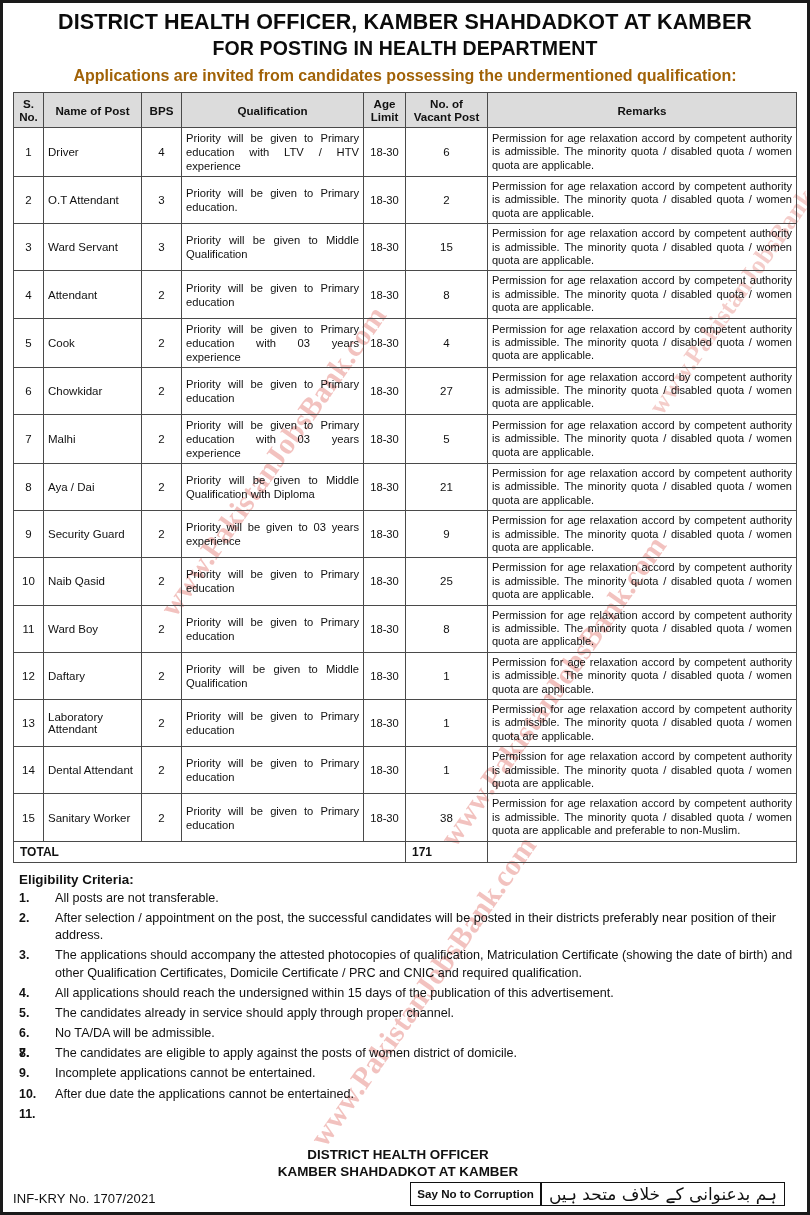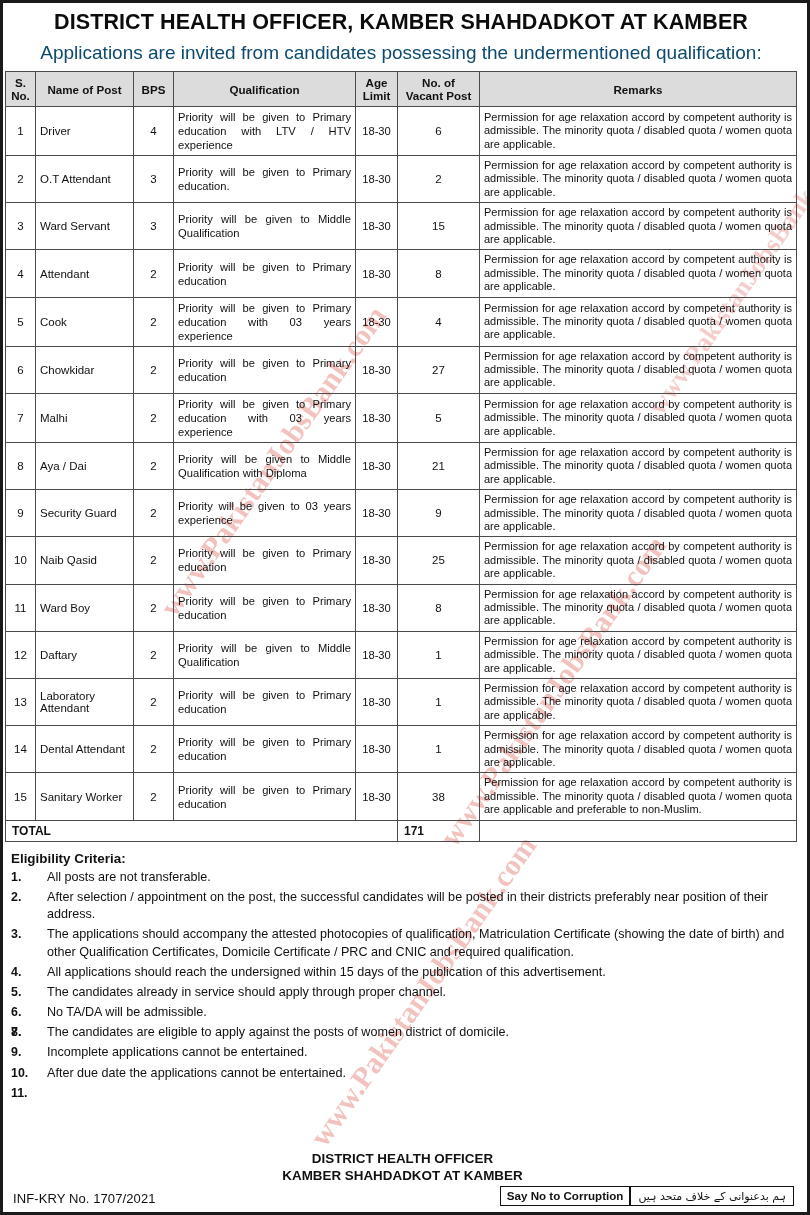"DISTRICT HEALTH OFFICER, KAMBER" #inner { padding: 6px 10px 0 2px -> 6px 10px 0 10px }
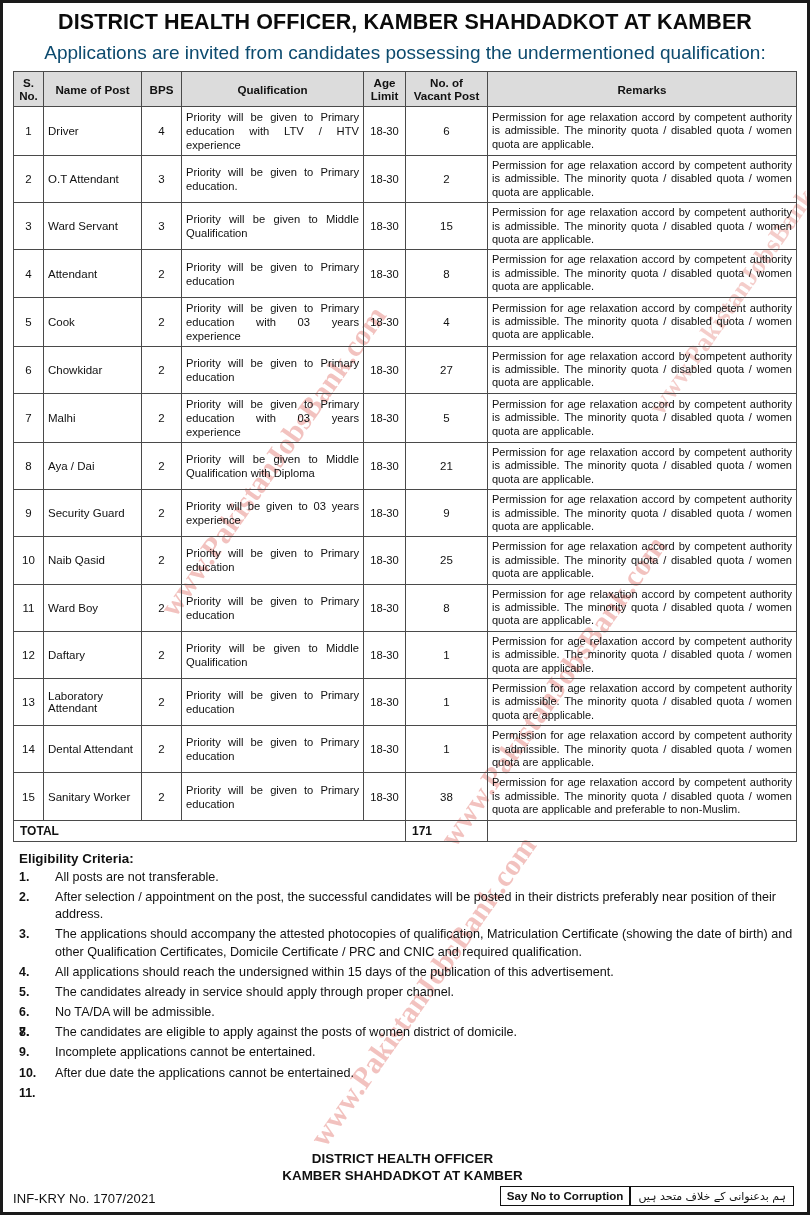"FOR POSTING IN HEALTH DEPARTMENT" div.title2 { html: none -> <div>FOR POSTING IN HEALTH DEPARTMENT</div> }
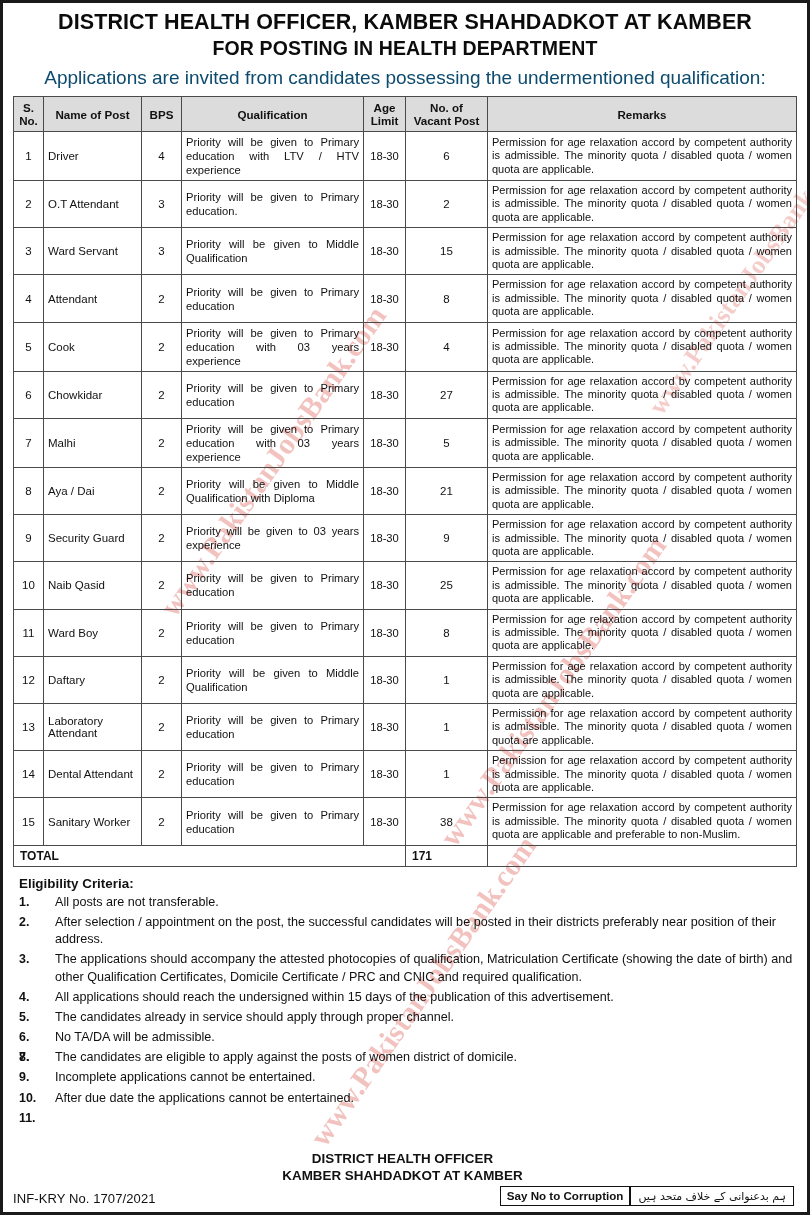"Applications are invited from candidates" .subtitle { color: #0c4a6e -> #a16207; font-size: 19px -> 16px; font-weight: normal -> bold }
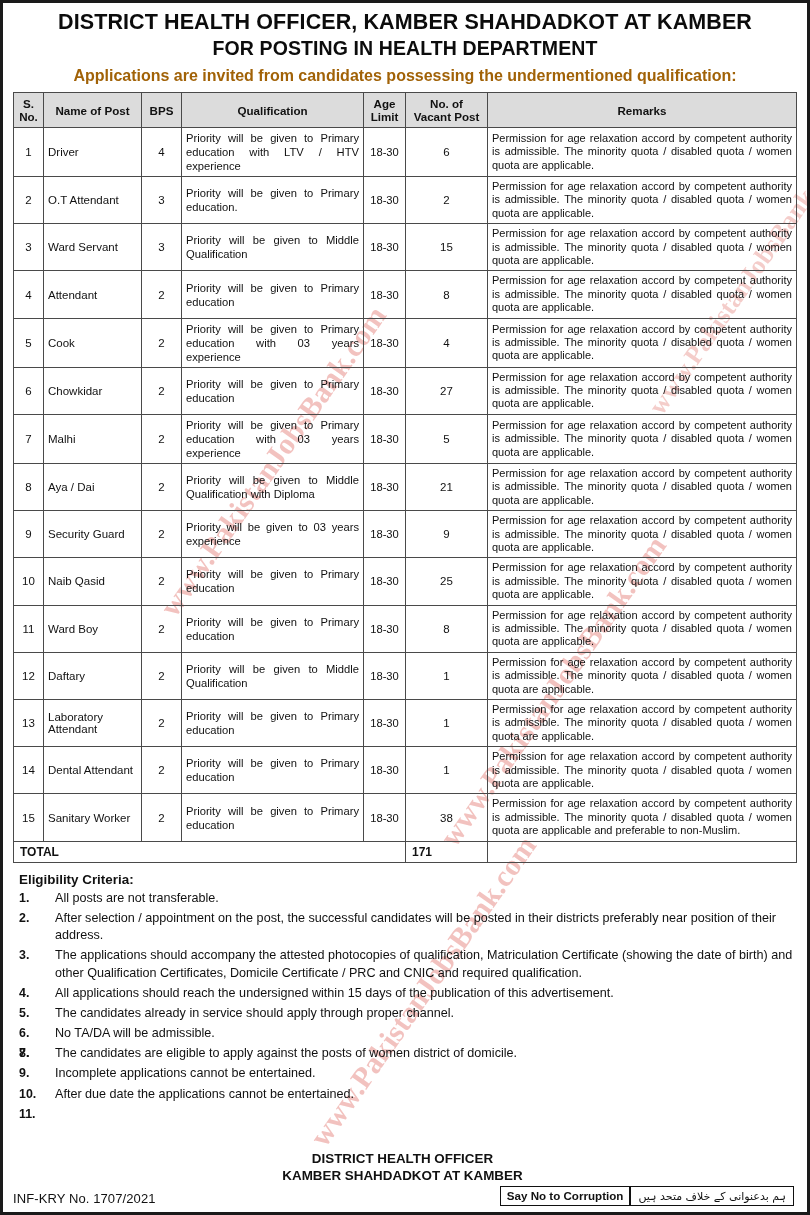"DISTRICT HEALTH OFFICER" .footer { padding: 0 11px 4px 6px -> 0 20px 4px 6px }
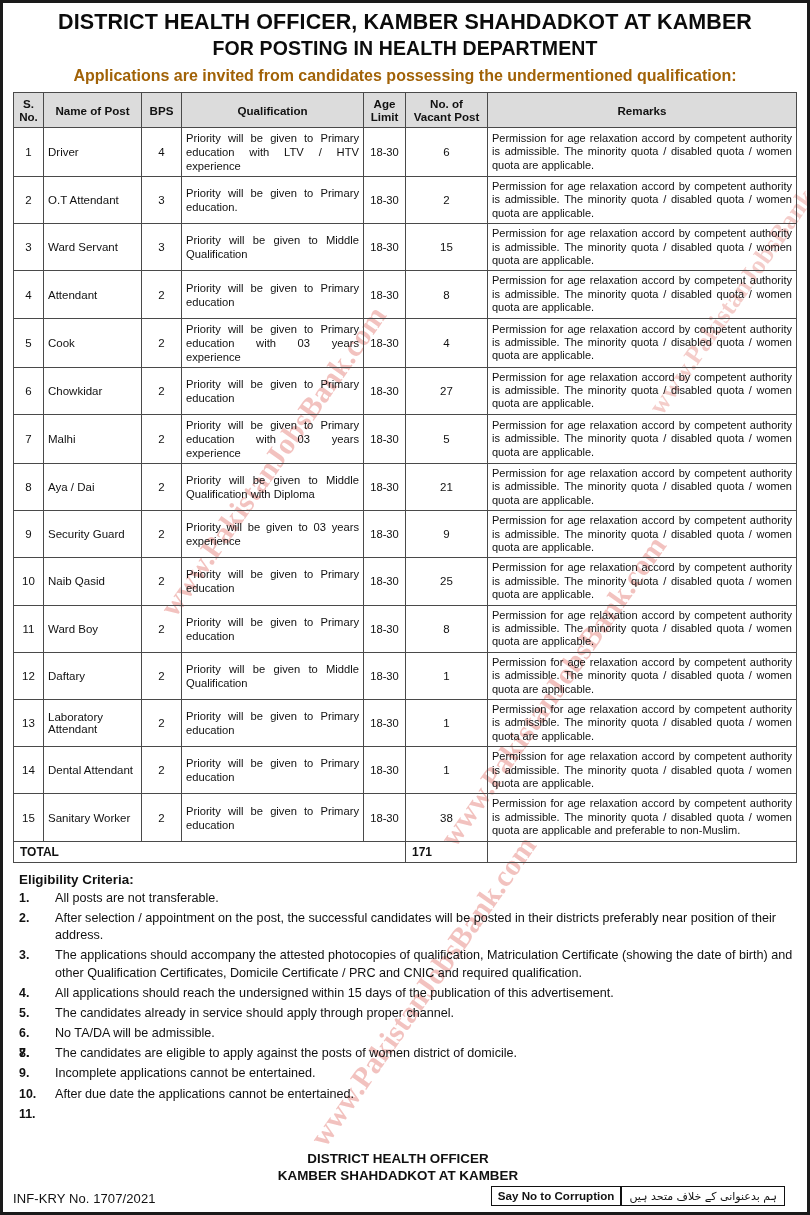"ہم بدعنوانی کے خلاف متحد" .urdu-box span { font-size: 11px -> 17px }
